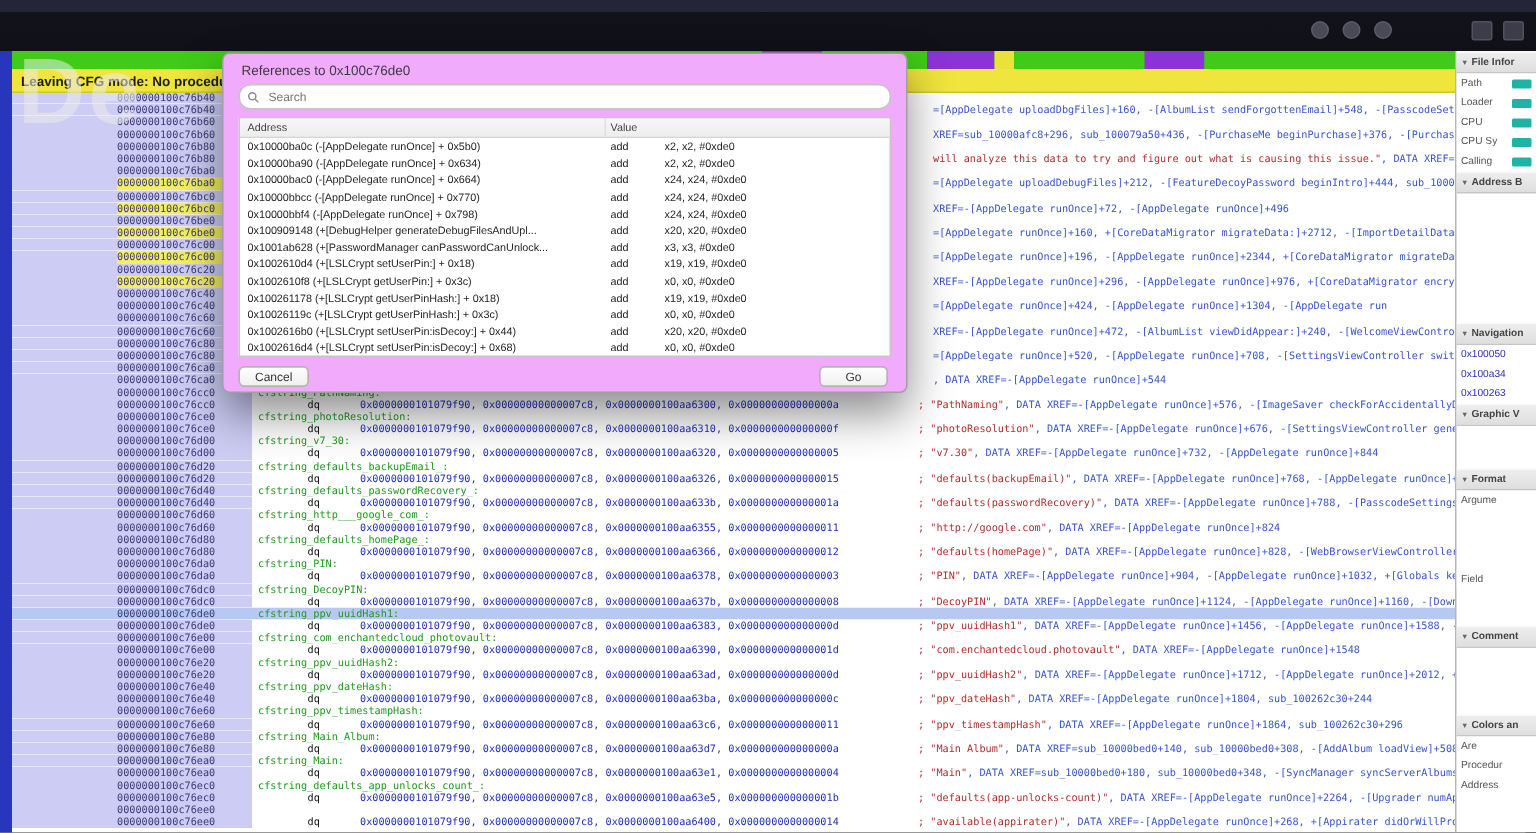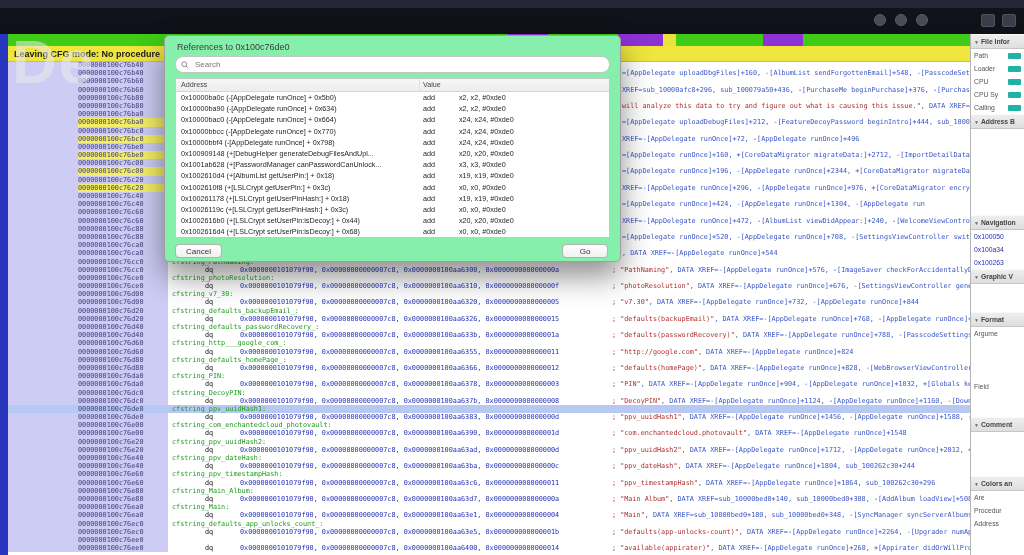"References to 0x100c76de0" #dlg { background: #86efac -> #f0abfc; left: 164px -> 148px }
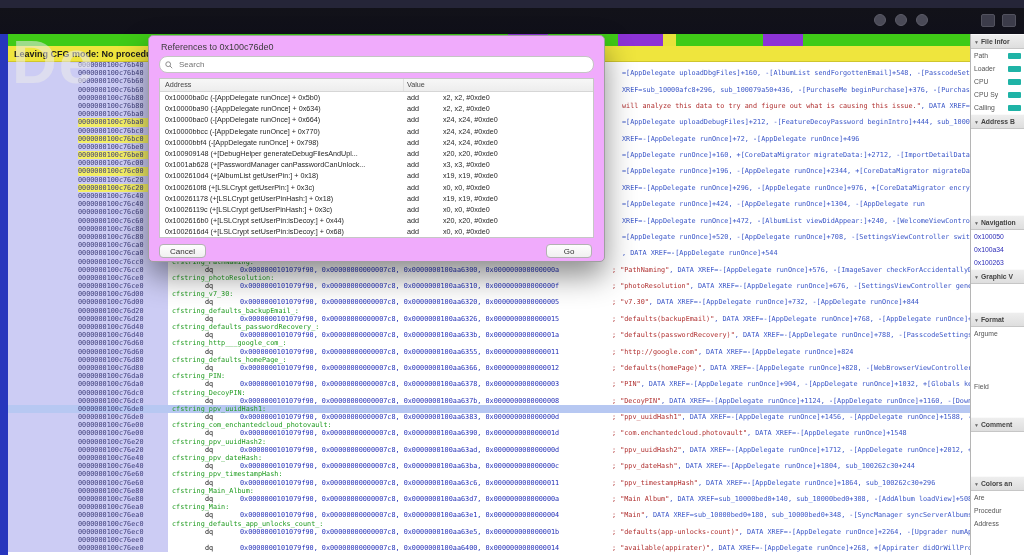"0x1002610d4 (+[AlbumList getUserPin:] +" div.td-addr { text: AlbumList getUserPin -> LSLCrypt setUserPin }
